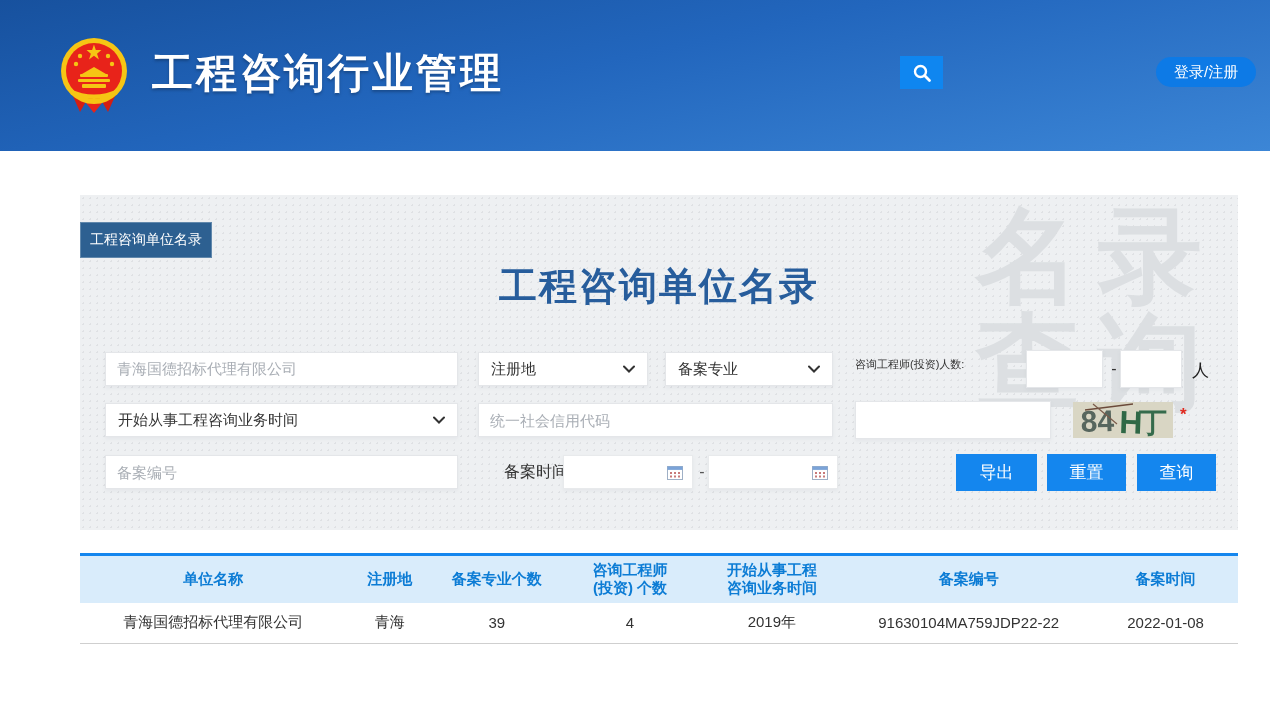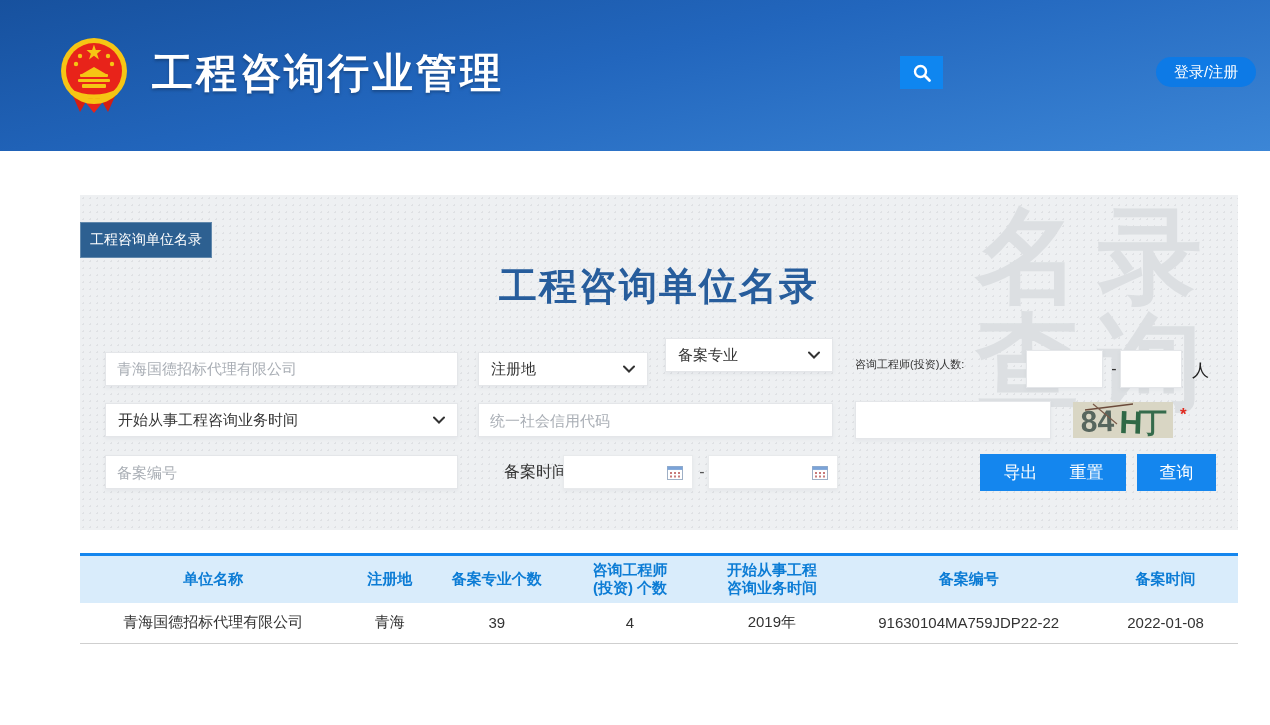"备案专业" .sel-major { top: 143px -> 157px }
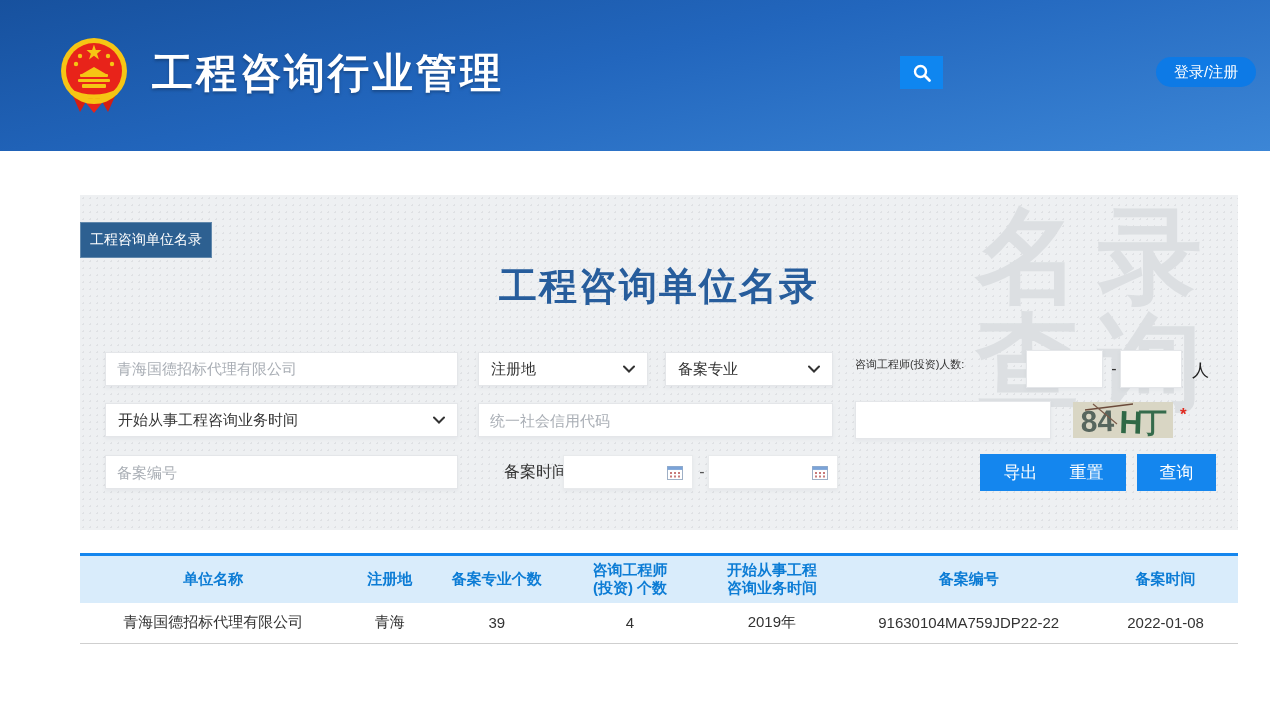"导出" .btn-export { margin-left: 24px -> none }
